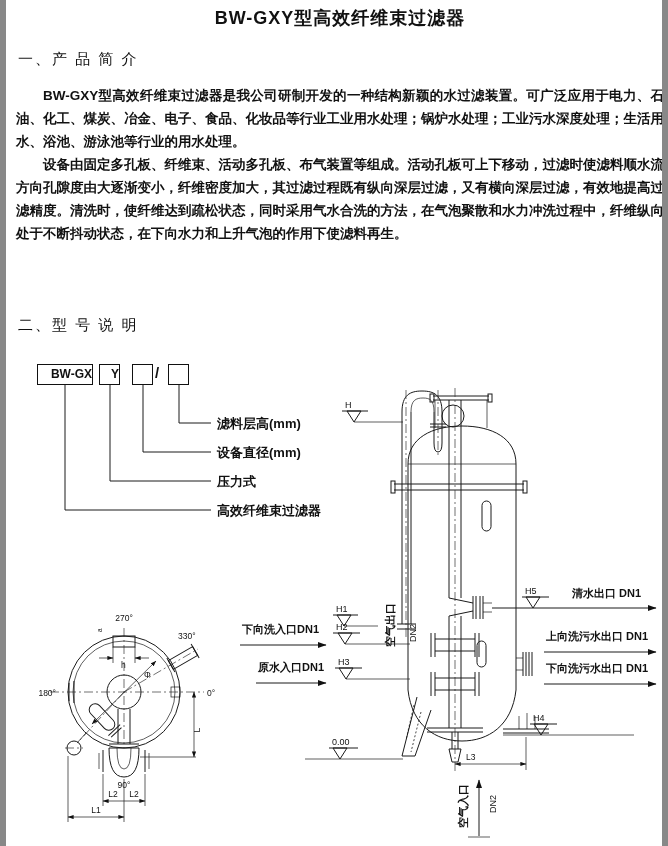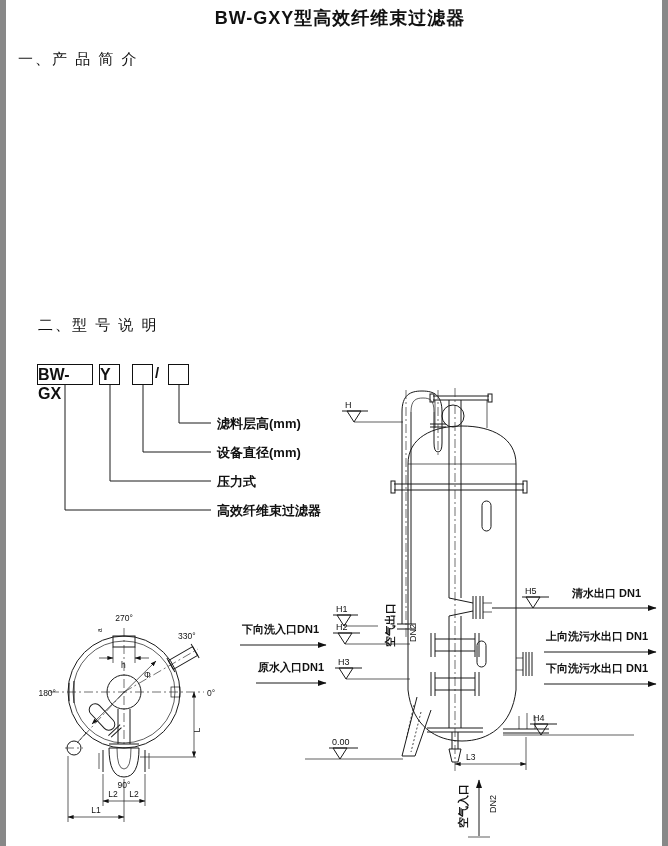"BW-GXY型高效纤维束过滤器是我公司研制开发的一种结构新颖的水过滤装置。可广泛" p { html: none -> <p>BW-GXY型高效纤维束过滤器是我公司研制开发的一种结构新颖的水过滤装置。可广泛应用于电力、石油、化工、煤炭、冶金、电子、食品、化妆品等行业工业用水处理；锅炉水处理；工业污水深度处理；生活用水、浴池、游泳池等行业的用水处理。</p> }
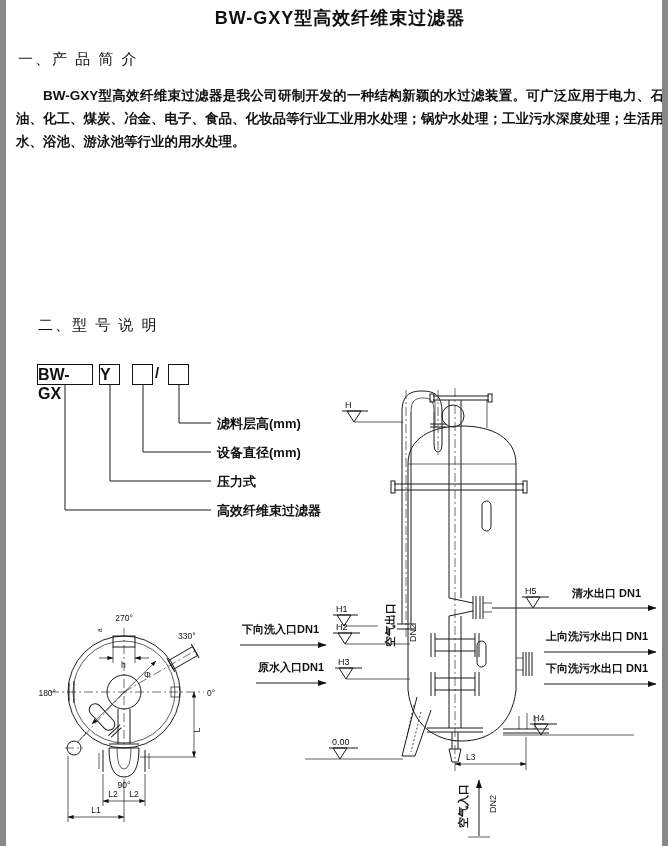"设备由固定多孔板、纤维束、活动多孔板、布气装置等组成。活动孔板可上下移动，过滤时" p { html: none -> <p>设备由固定多孔板、纤维束、活动多孔板、布气装置等组成。活动孔板可上下移动，过滤时使滤料顺水流方向孔隙度由大逐渐变小，纤维密度加大，其过滤过程既有纵向深层过滤，又有横向深层过滤，有效地提高过滤精度。清洗时，使纤维达到疏松状态，同时采用气水合洗的方法，在气泡聚散和水力冲洗过程中，纤维纵向处于不断抖动状态，在下向水力和上升气泡的作用下使滤料再生。</p> }
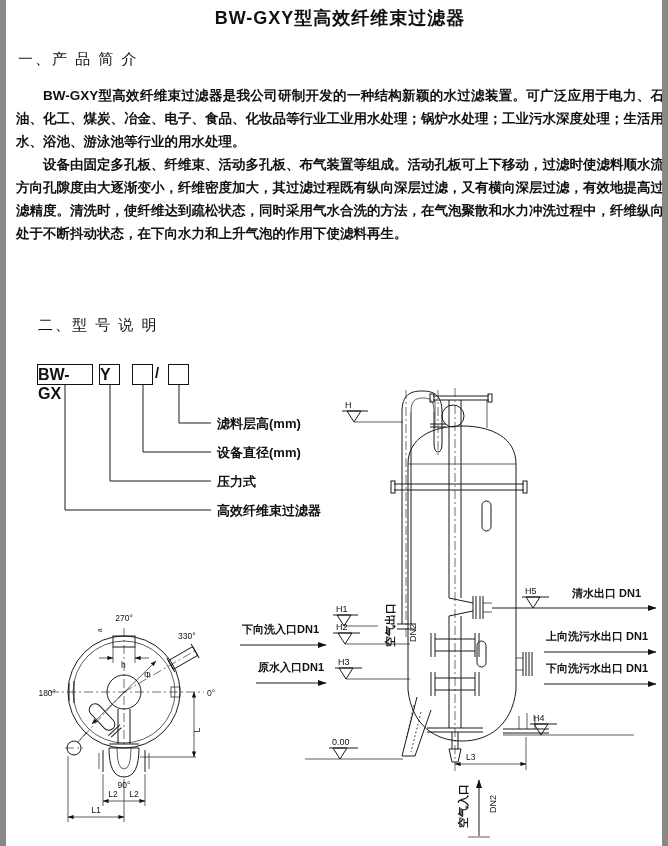"二、型 号 说 明" #sec2-h { margin-left: 20px -> none }
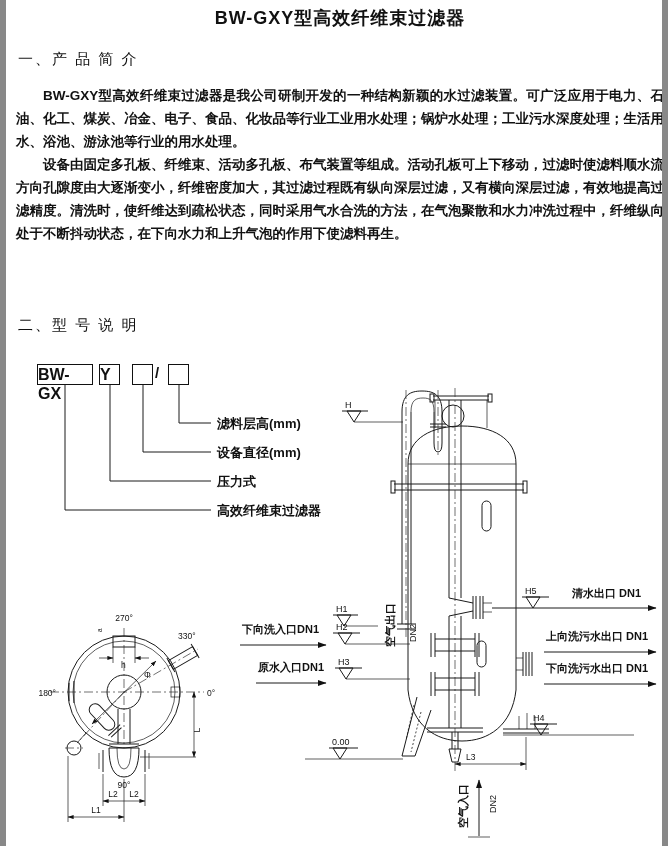"BW-GX" .mbox { font-size: 16px -> 12px; text-align: left -> right }
